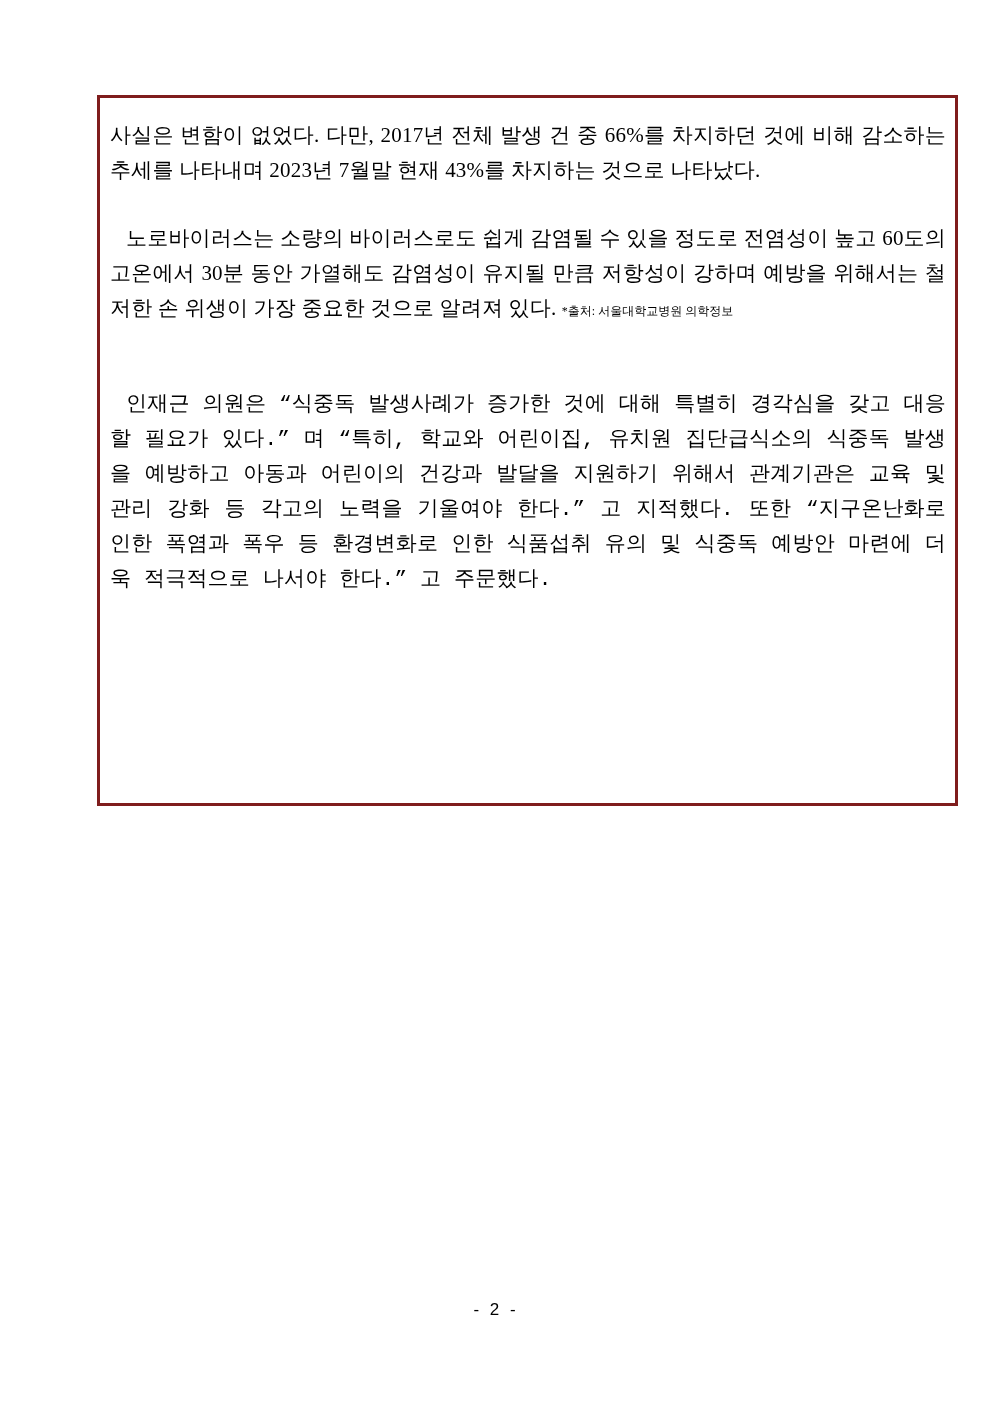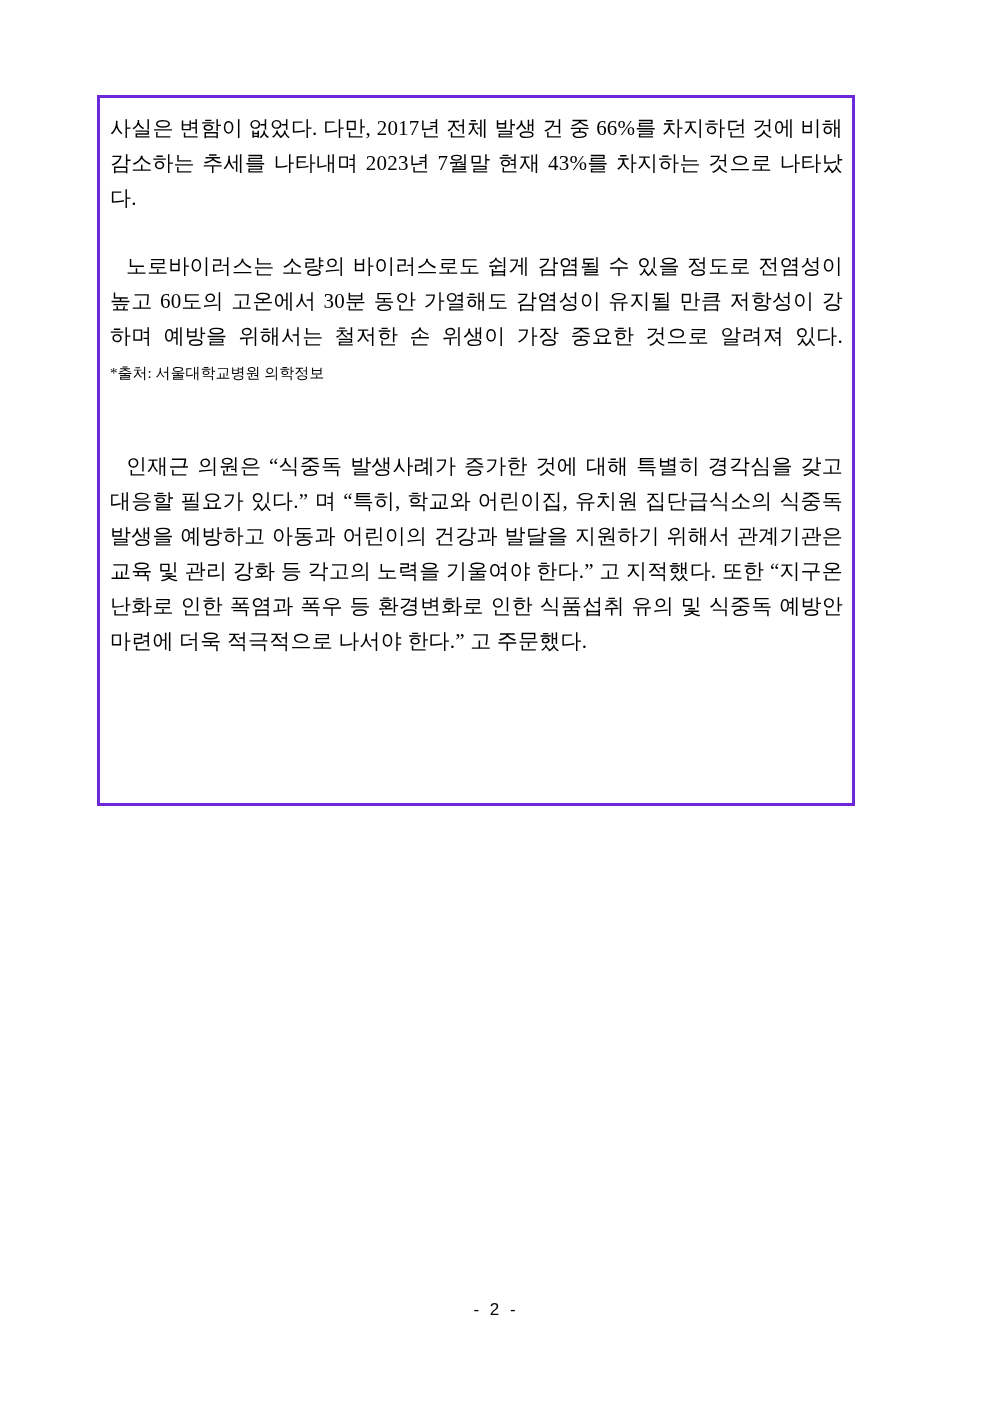"사실은 변함이 없었다. 다만, 2017년" .content-box { border: 3px solid #6d28d9 -> 3px solid #7f1d1d; padding: 13px 9px 0 10px -> 20px 9px 0 10px; width: 758px -> 861px }
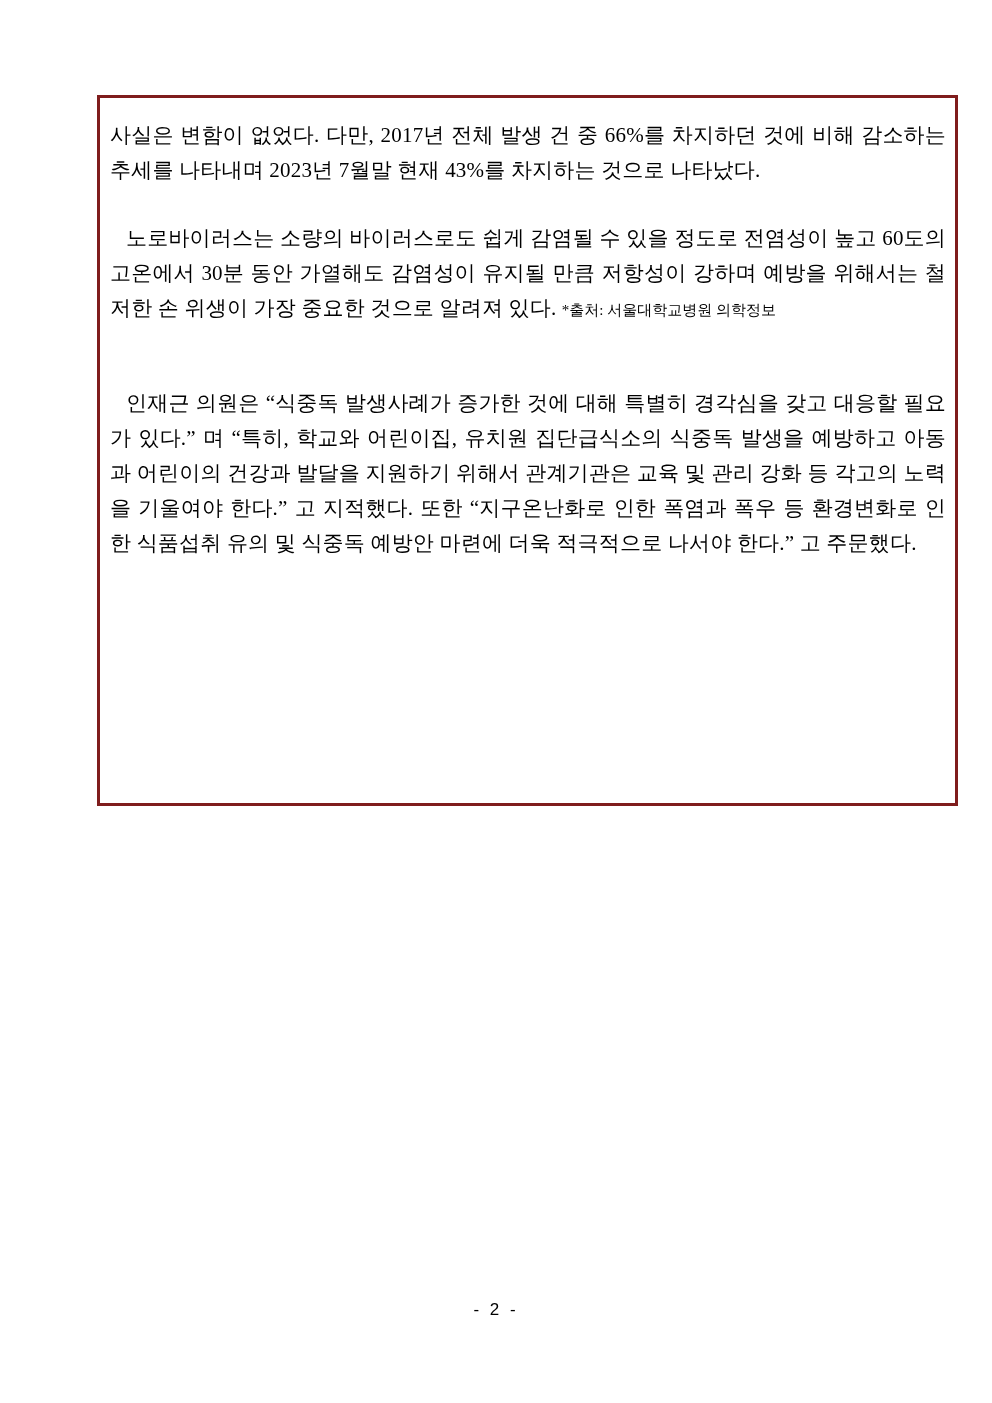"*출처: 서울대학교병원 의학정보" .source-note { font-size: 15px -> 12px }
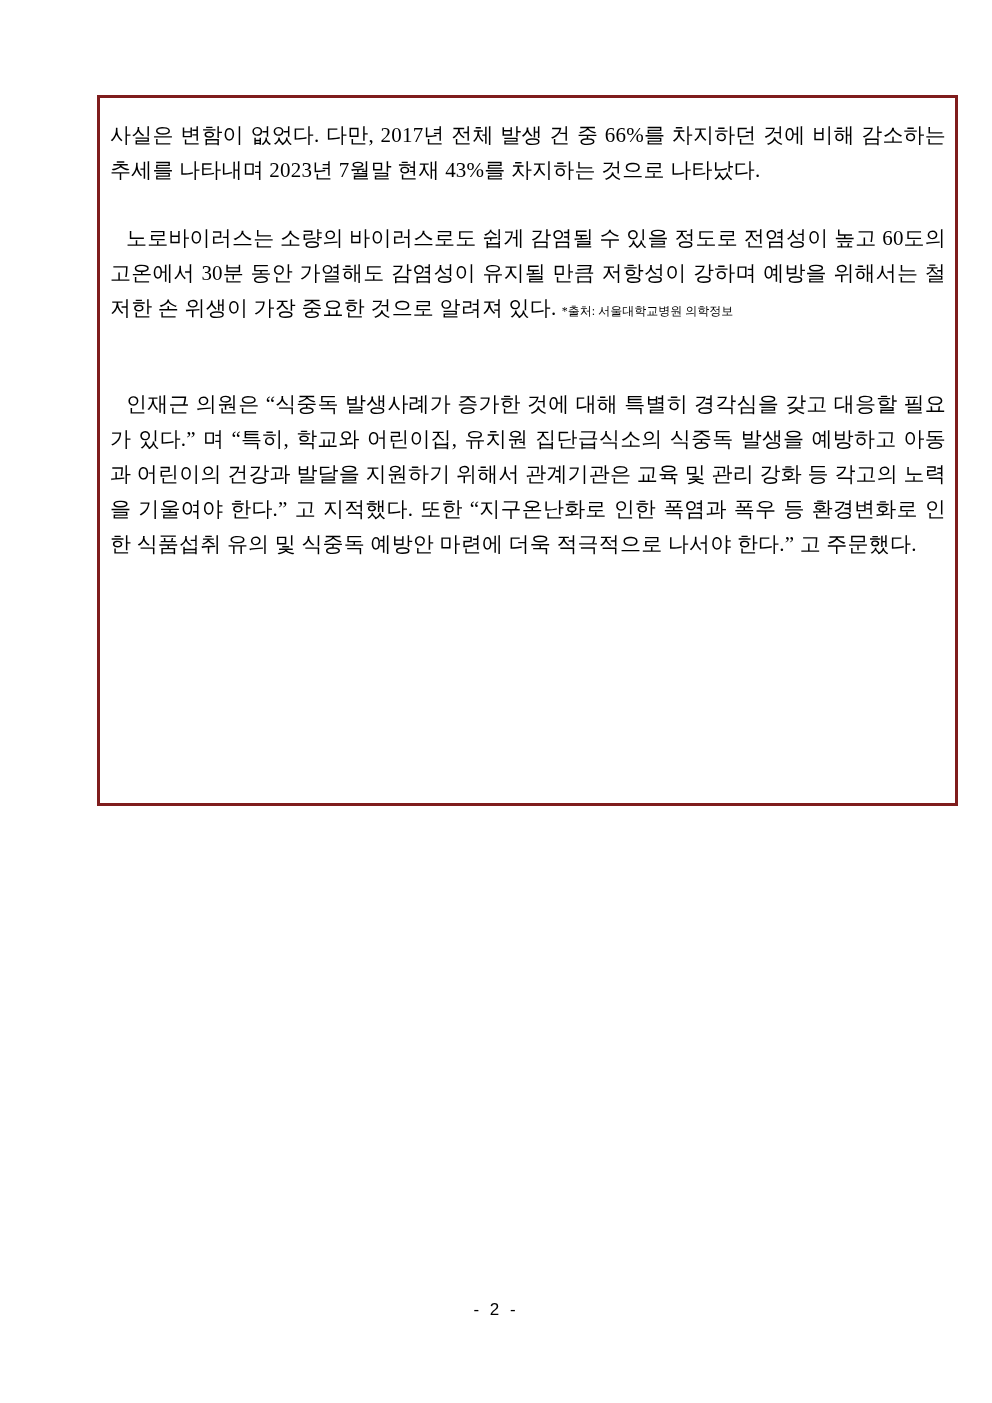"인재근 의원은 “식중독 발생사례가 증가한" .para:last-child { font-family: none -> Liberation Mono, monospace }
